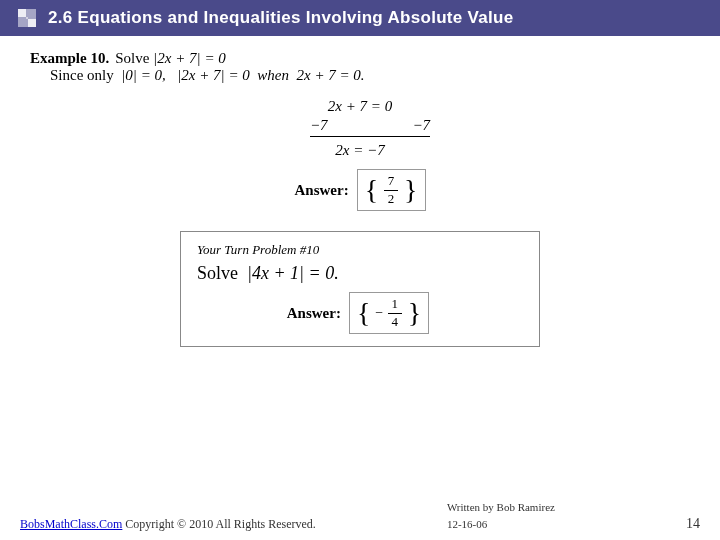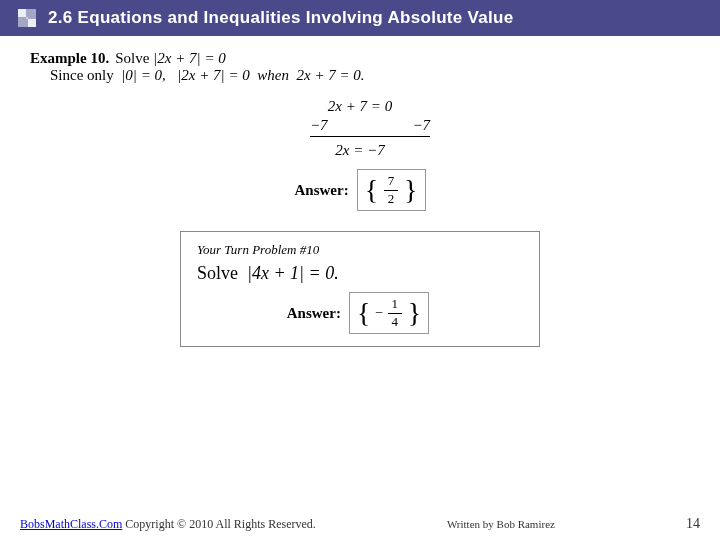"12-16-06" div { html: none -> <div>12-16-06</div> }
